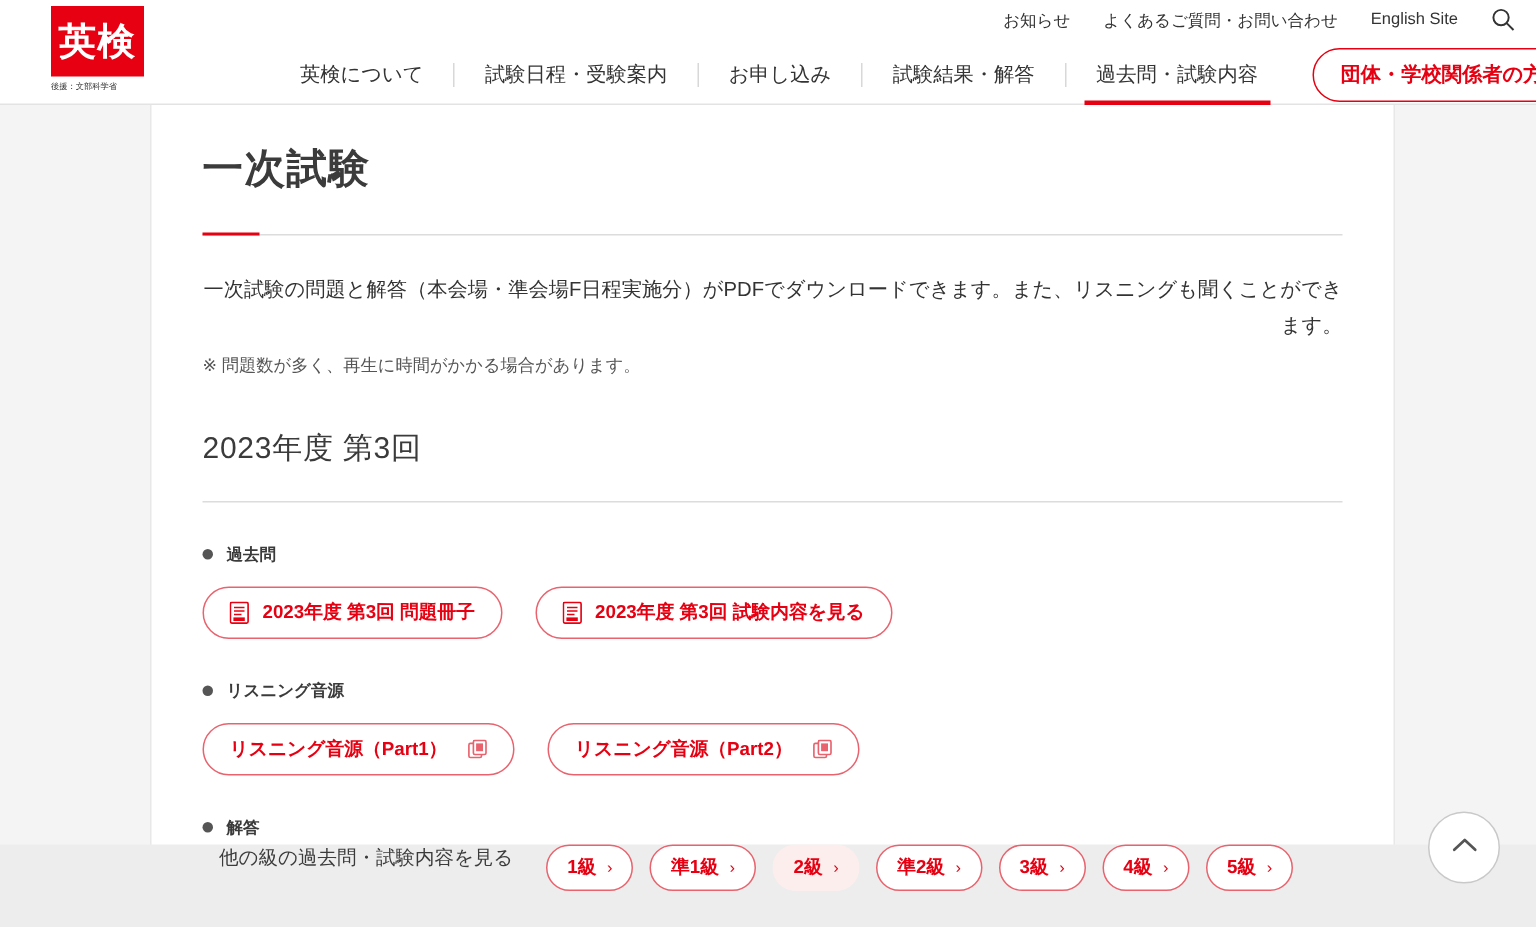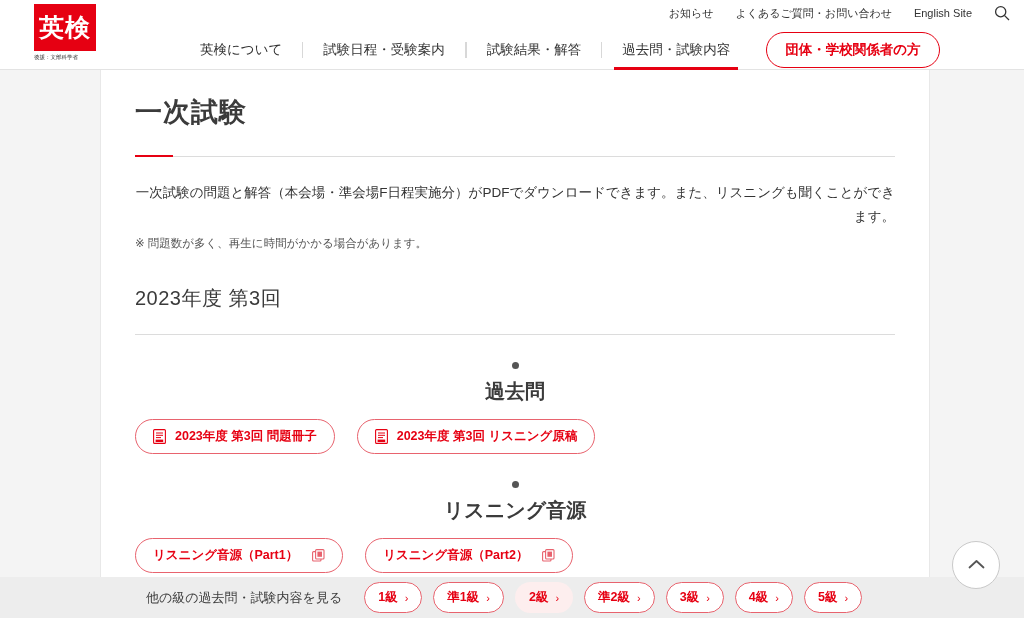"お申し込み" a.nav-item { html: none -> <a>お申し込み</a> }
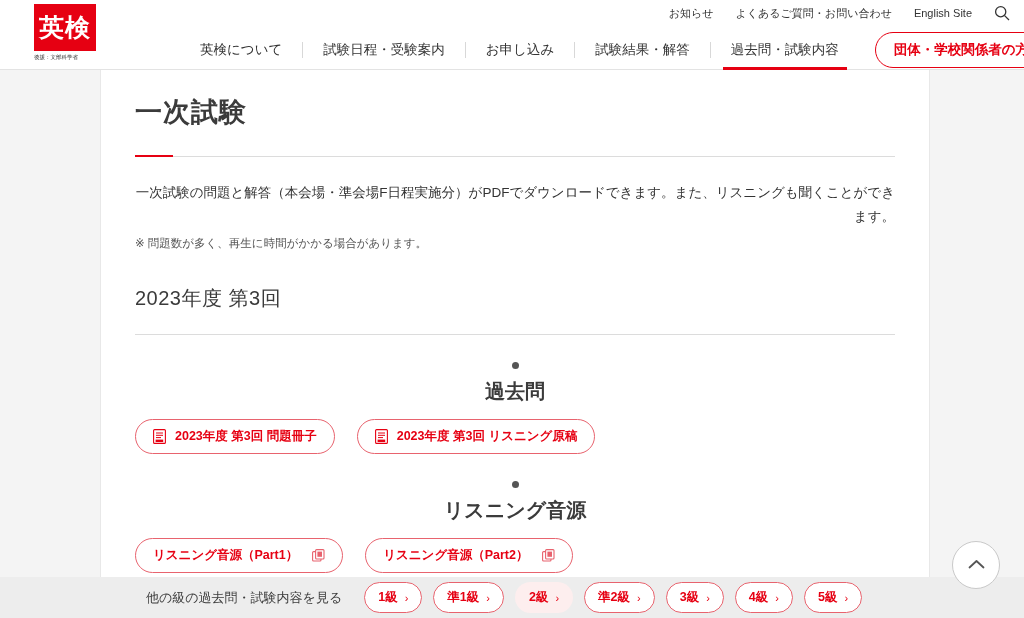"過去問" .sub-head { flex-direction: column -> none; font-size: 20px -> 11px }
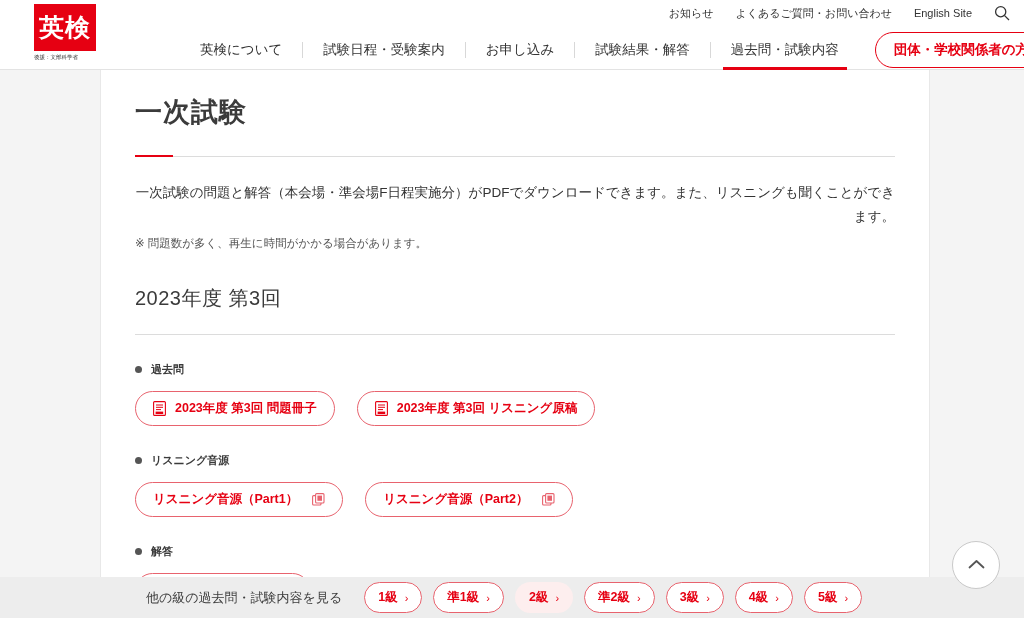"2023年度 第3回 リスニング原稿" span { text: リスニング原稿 -> 試験内容を見る }
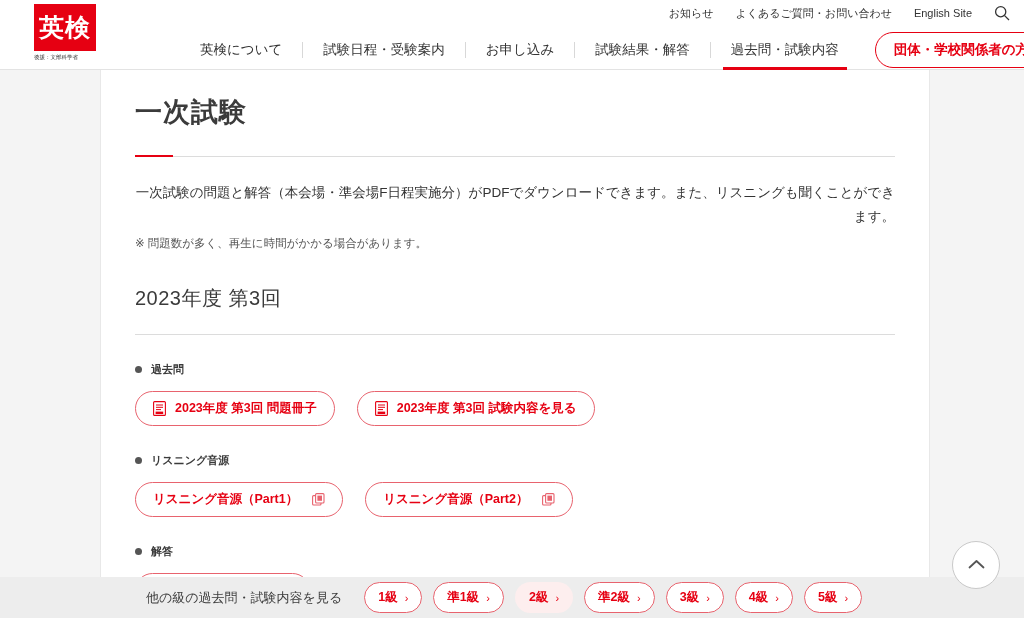"他の級の過去問・試験内容を見る" .bottom-bar { align-items: center -> flex-start; height: 41px -> 55px }
